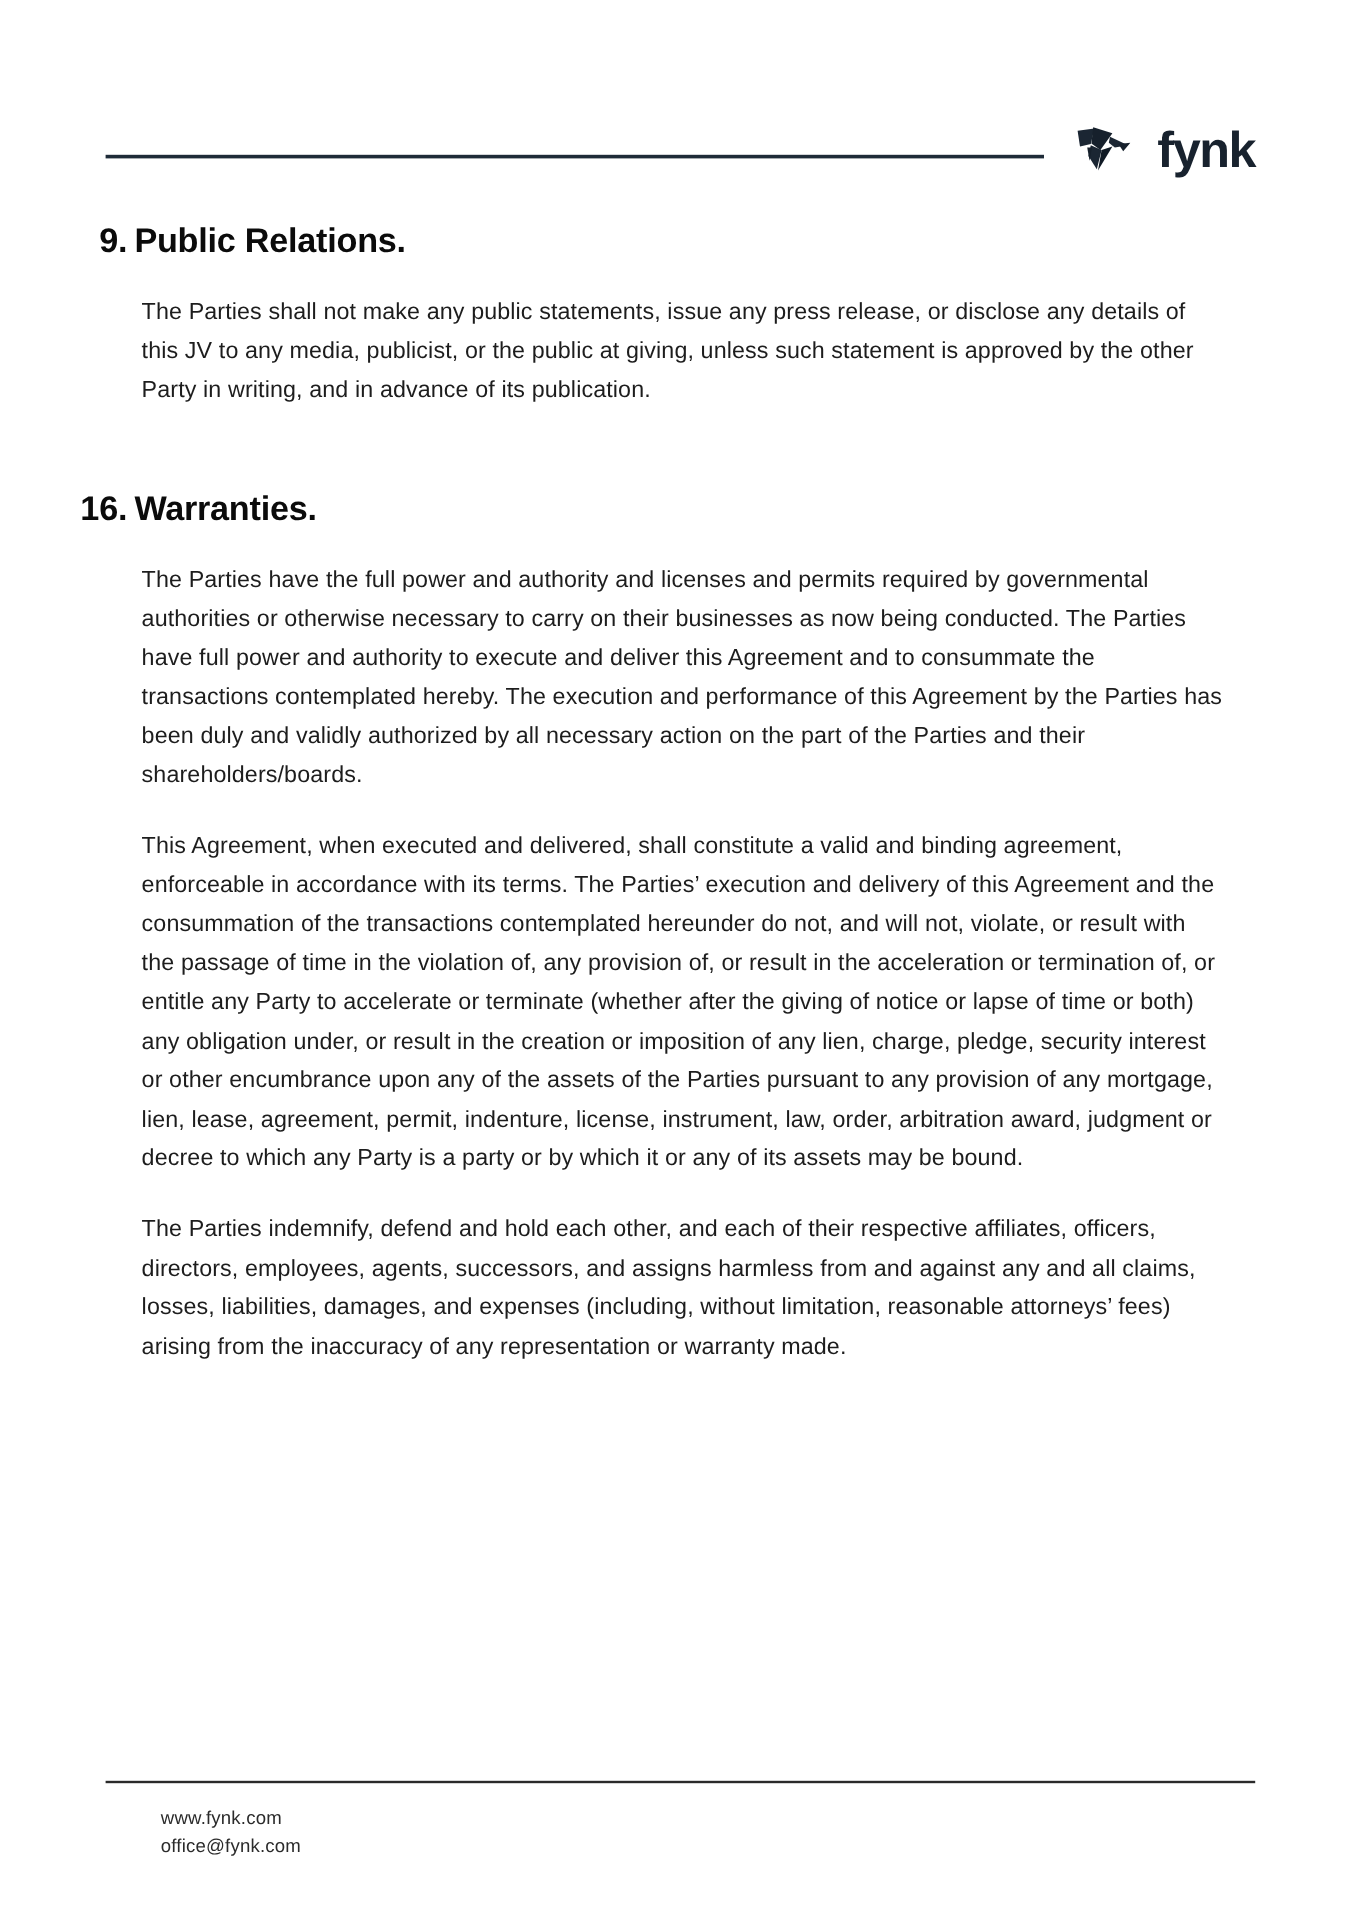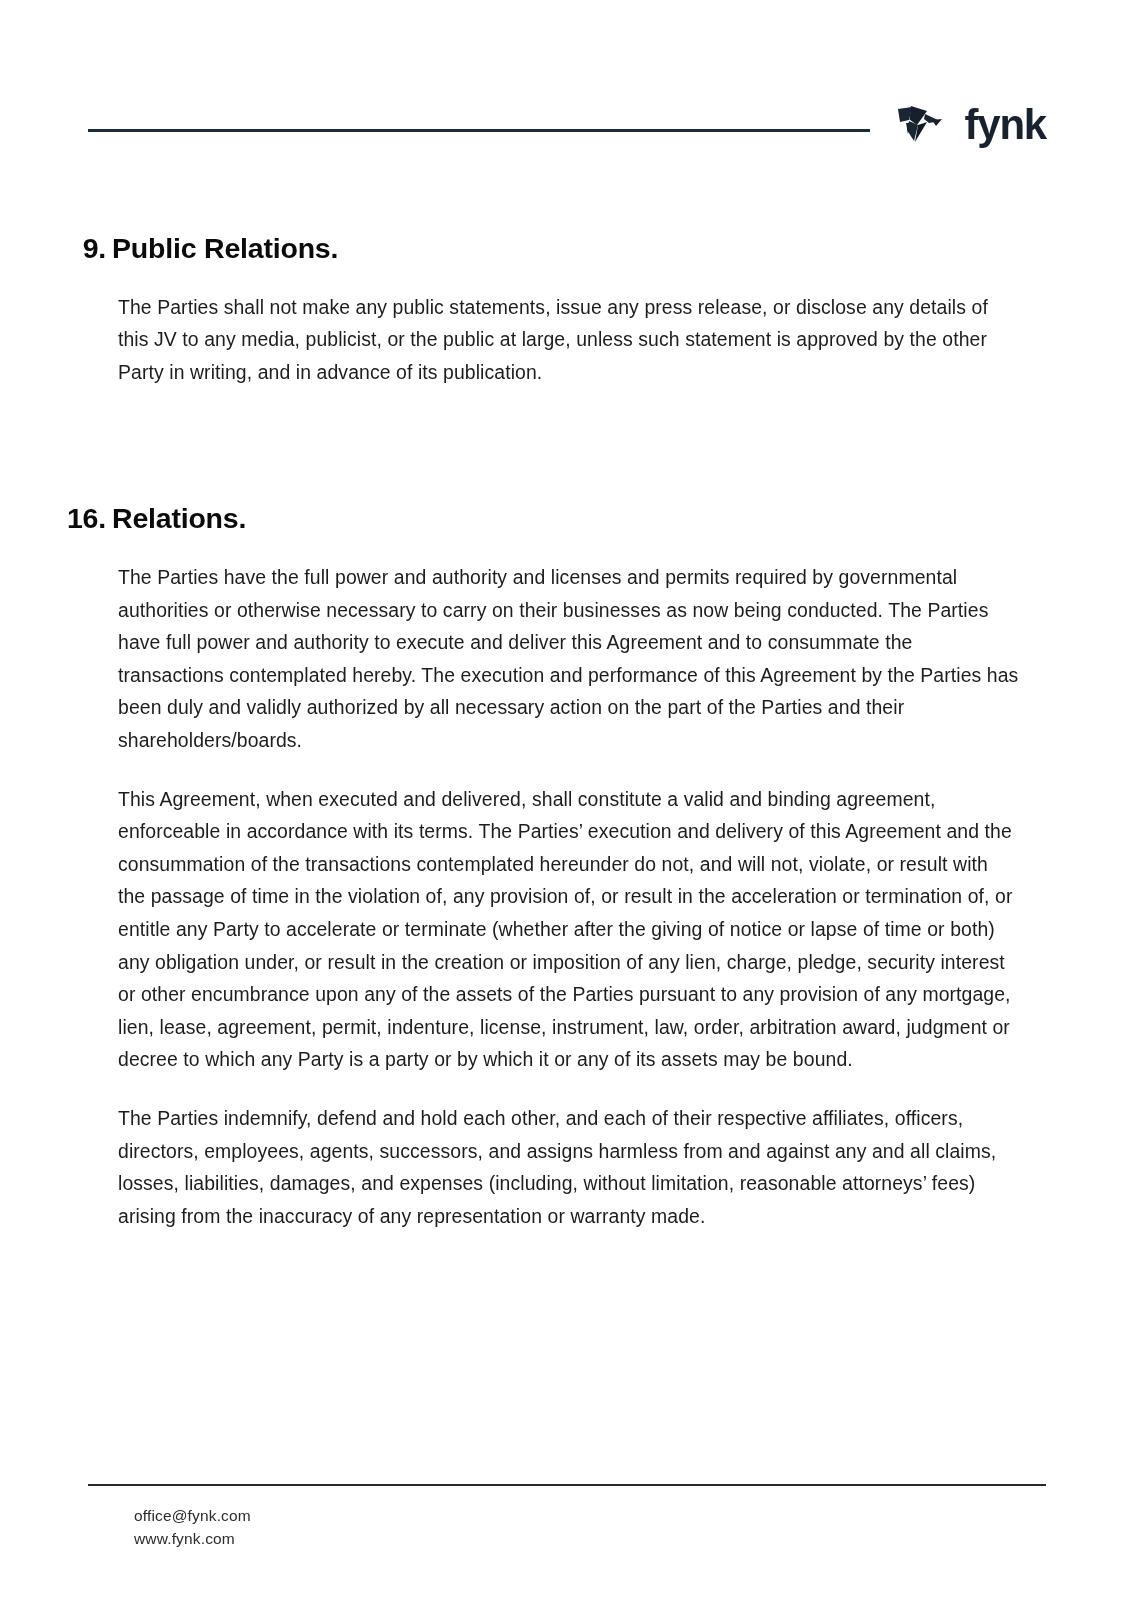"Public Relations." .section-title { margin-top: 47px -> none }
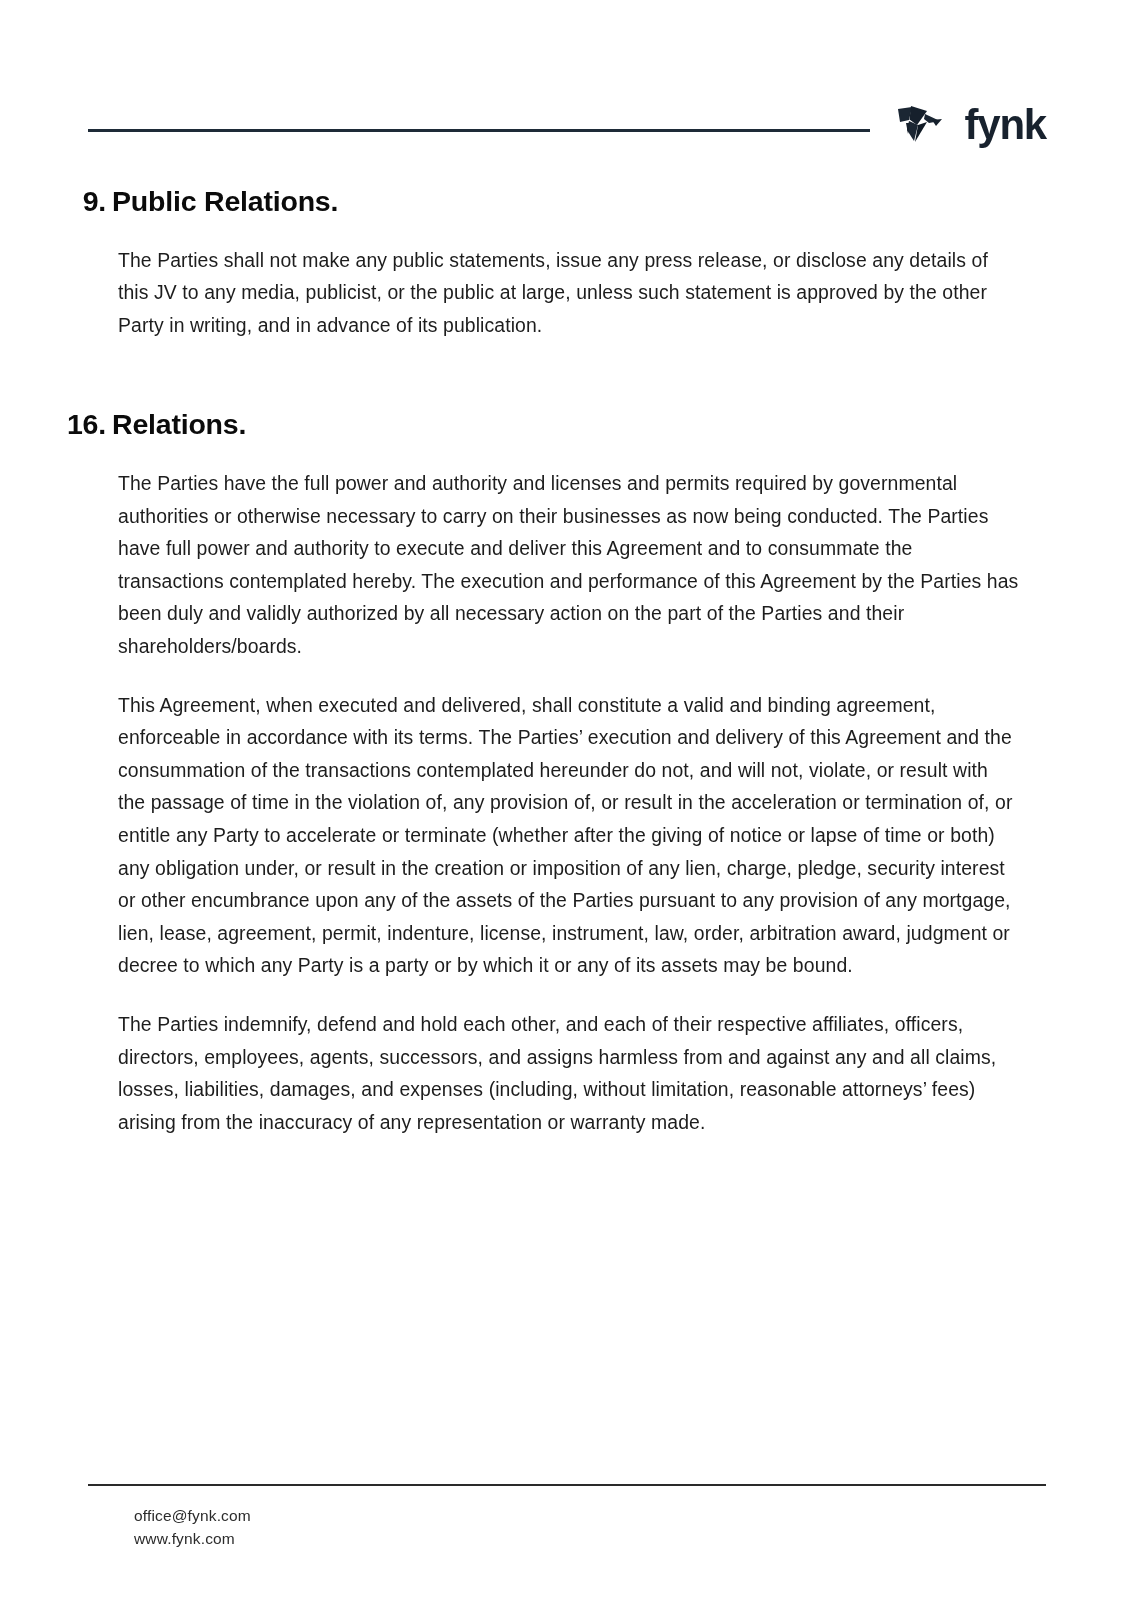"The Parties shall not make" p.para { text: large -> giving }
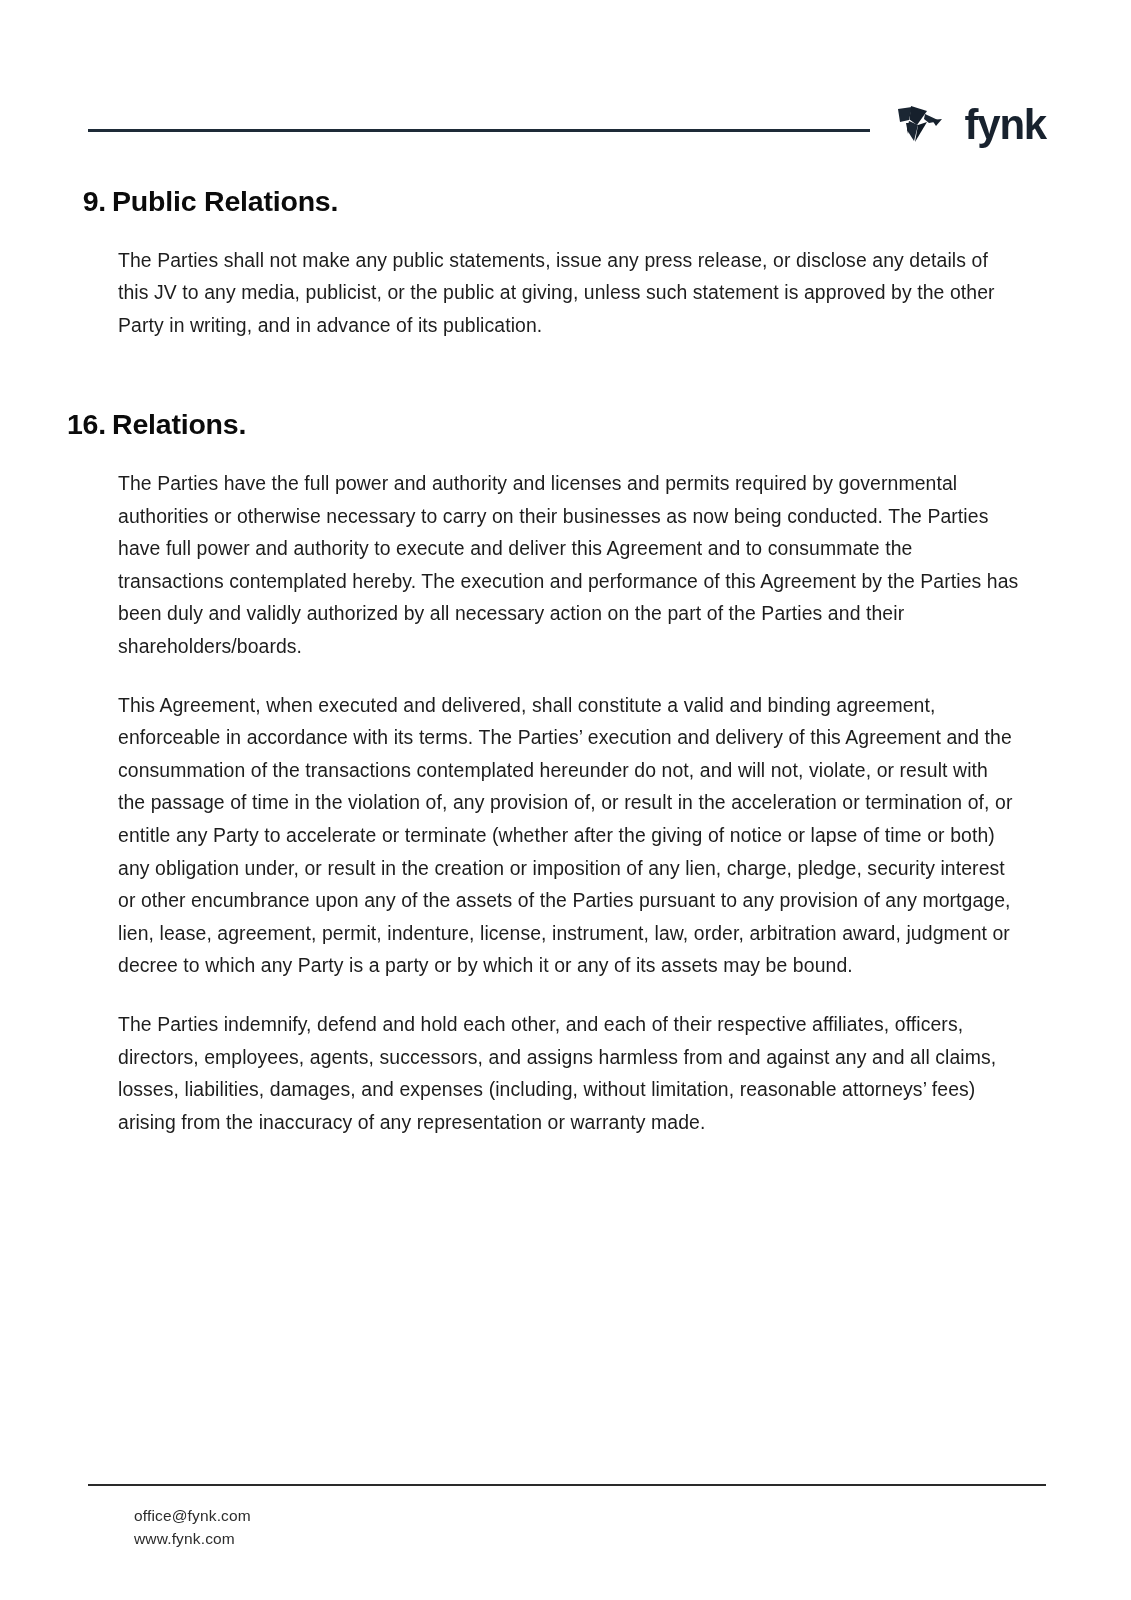"Relations." span.section-title { text: Relations -> Warranties }
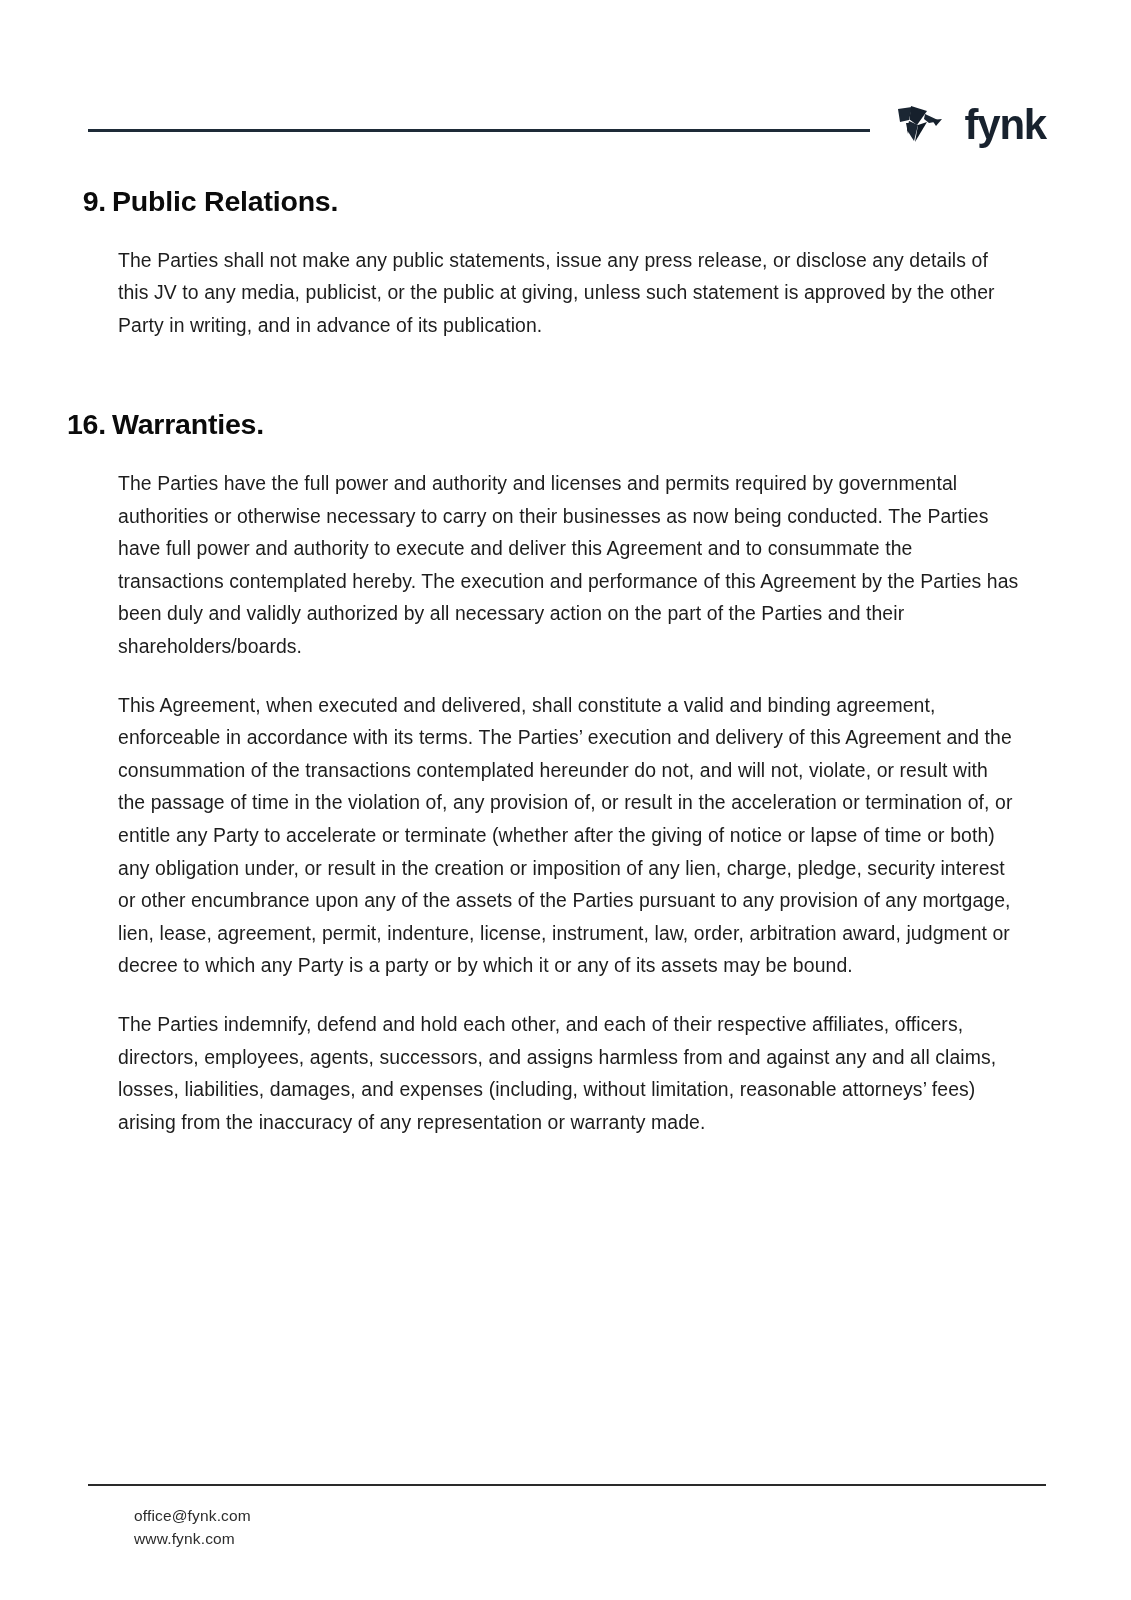"office@fynk.com" div.footer-line { order: before "www.fynk.com" -> after "www.fynk.com" }
